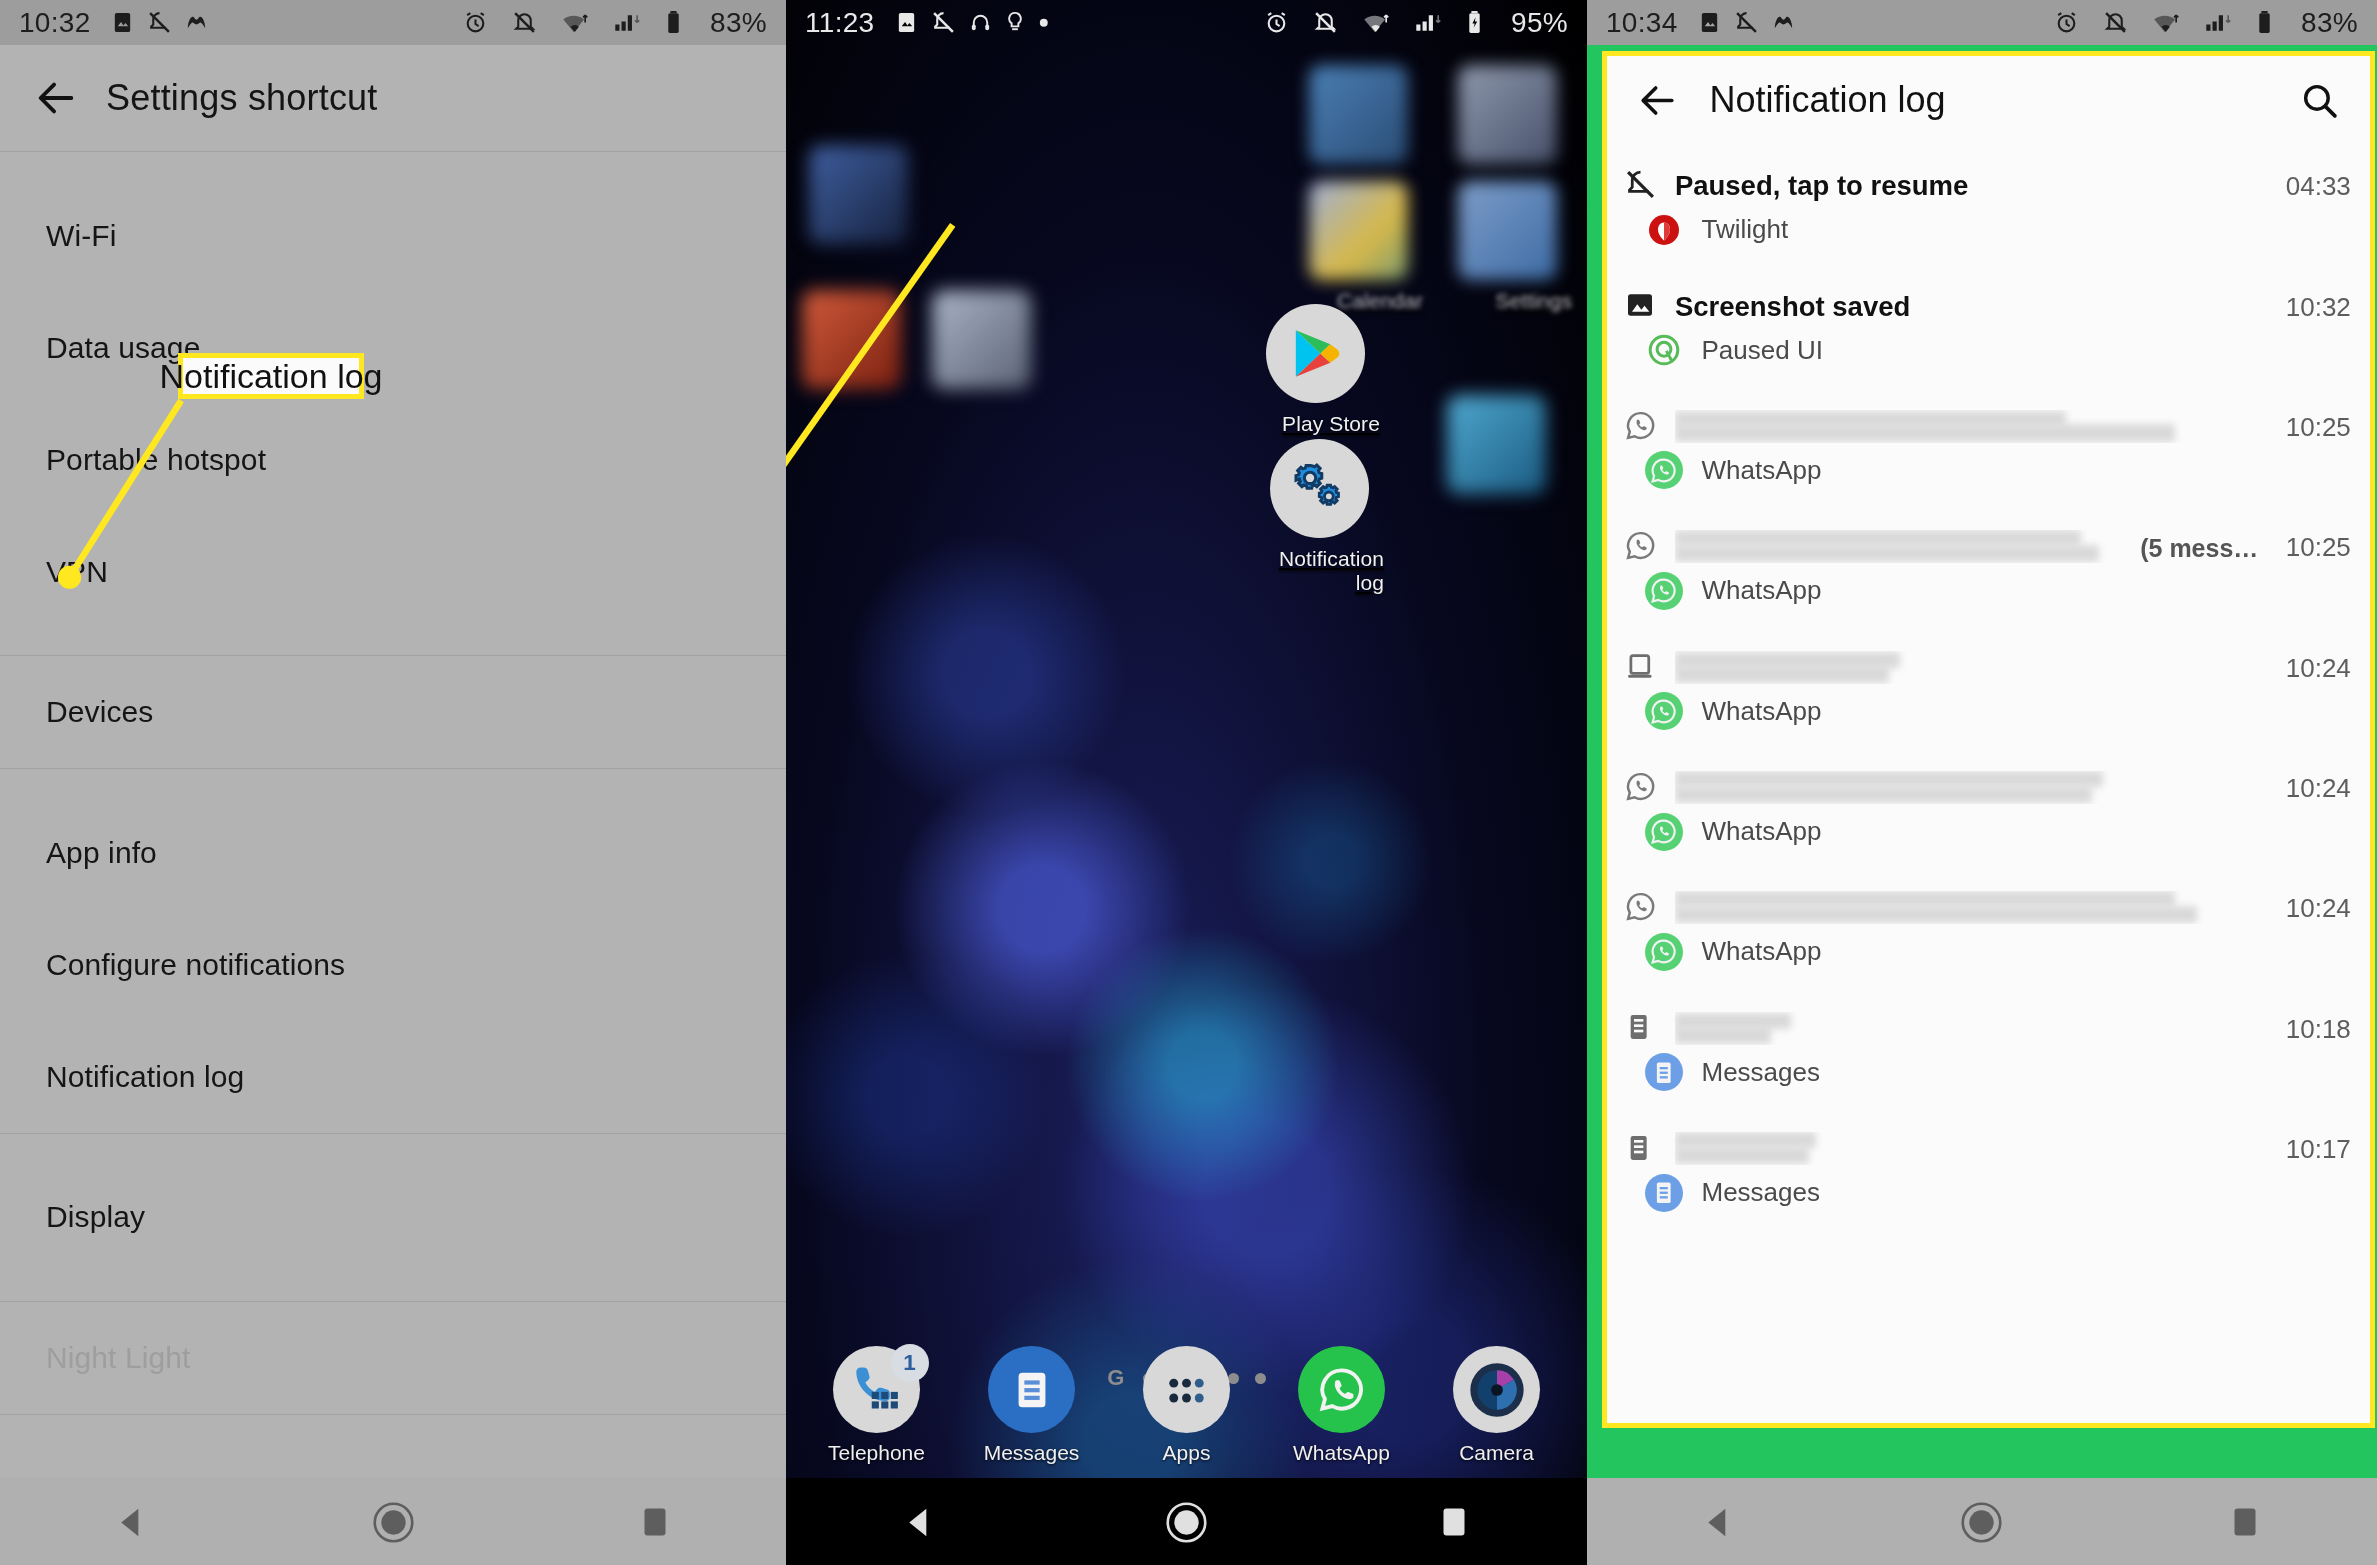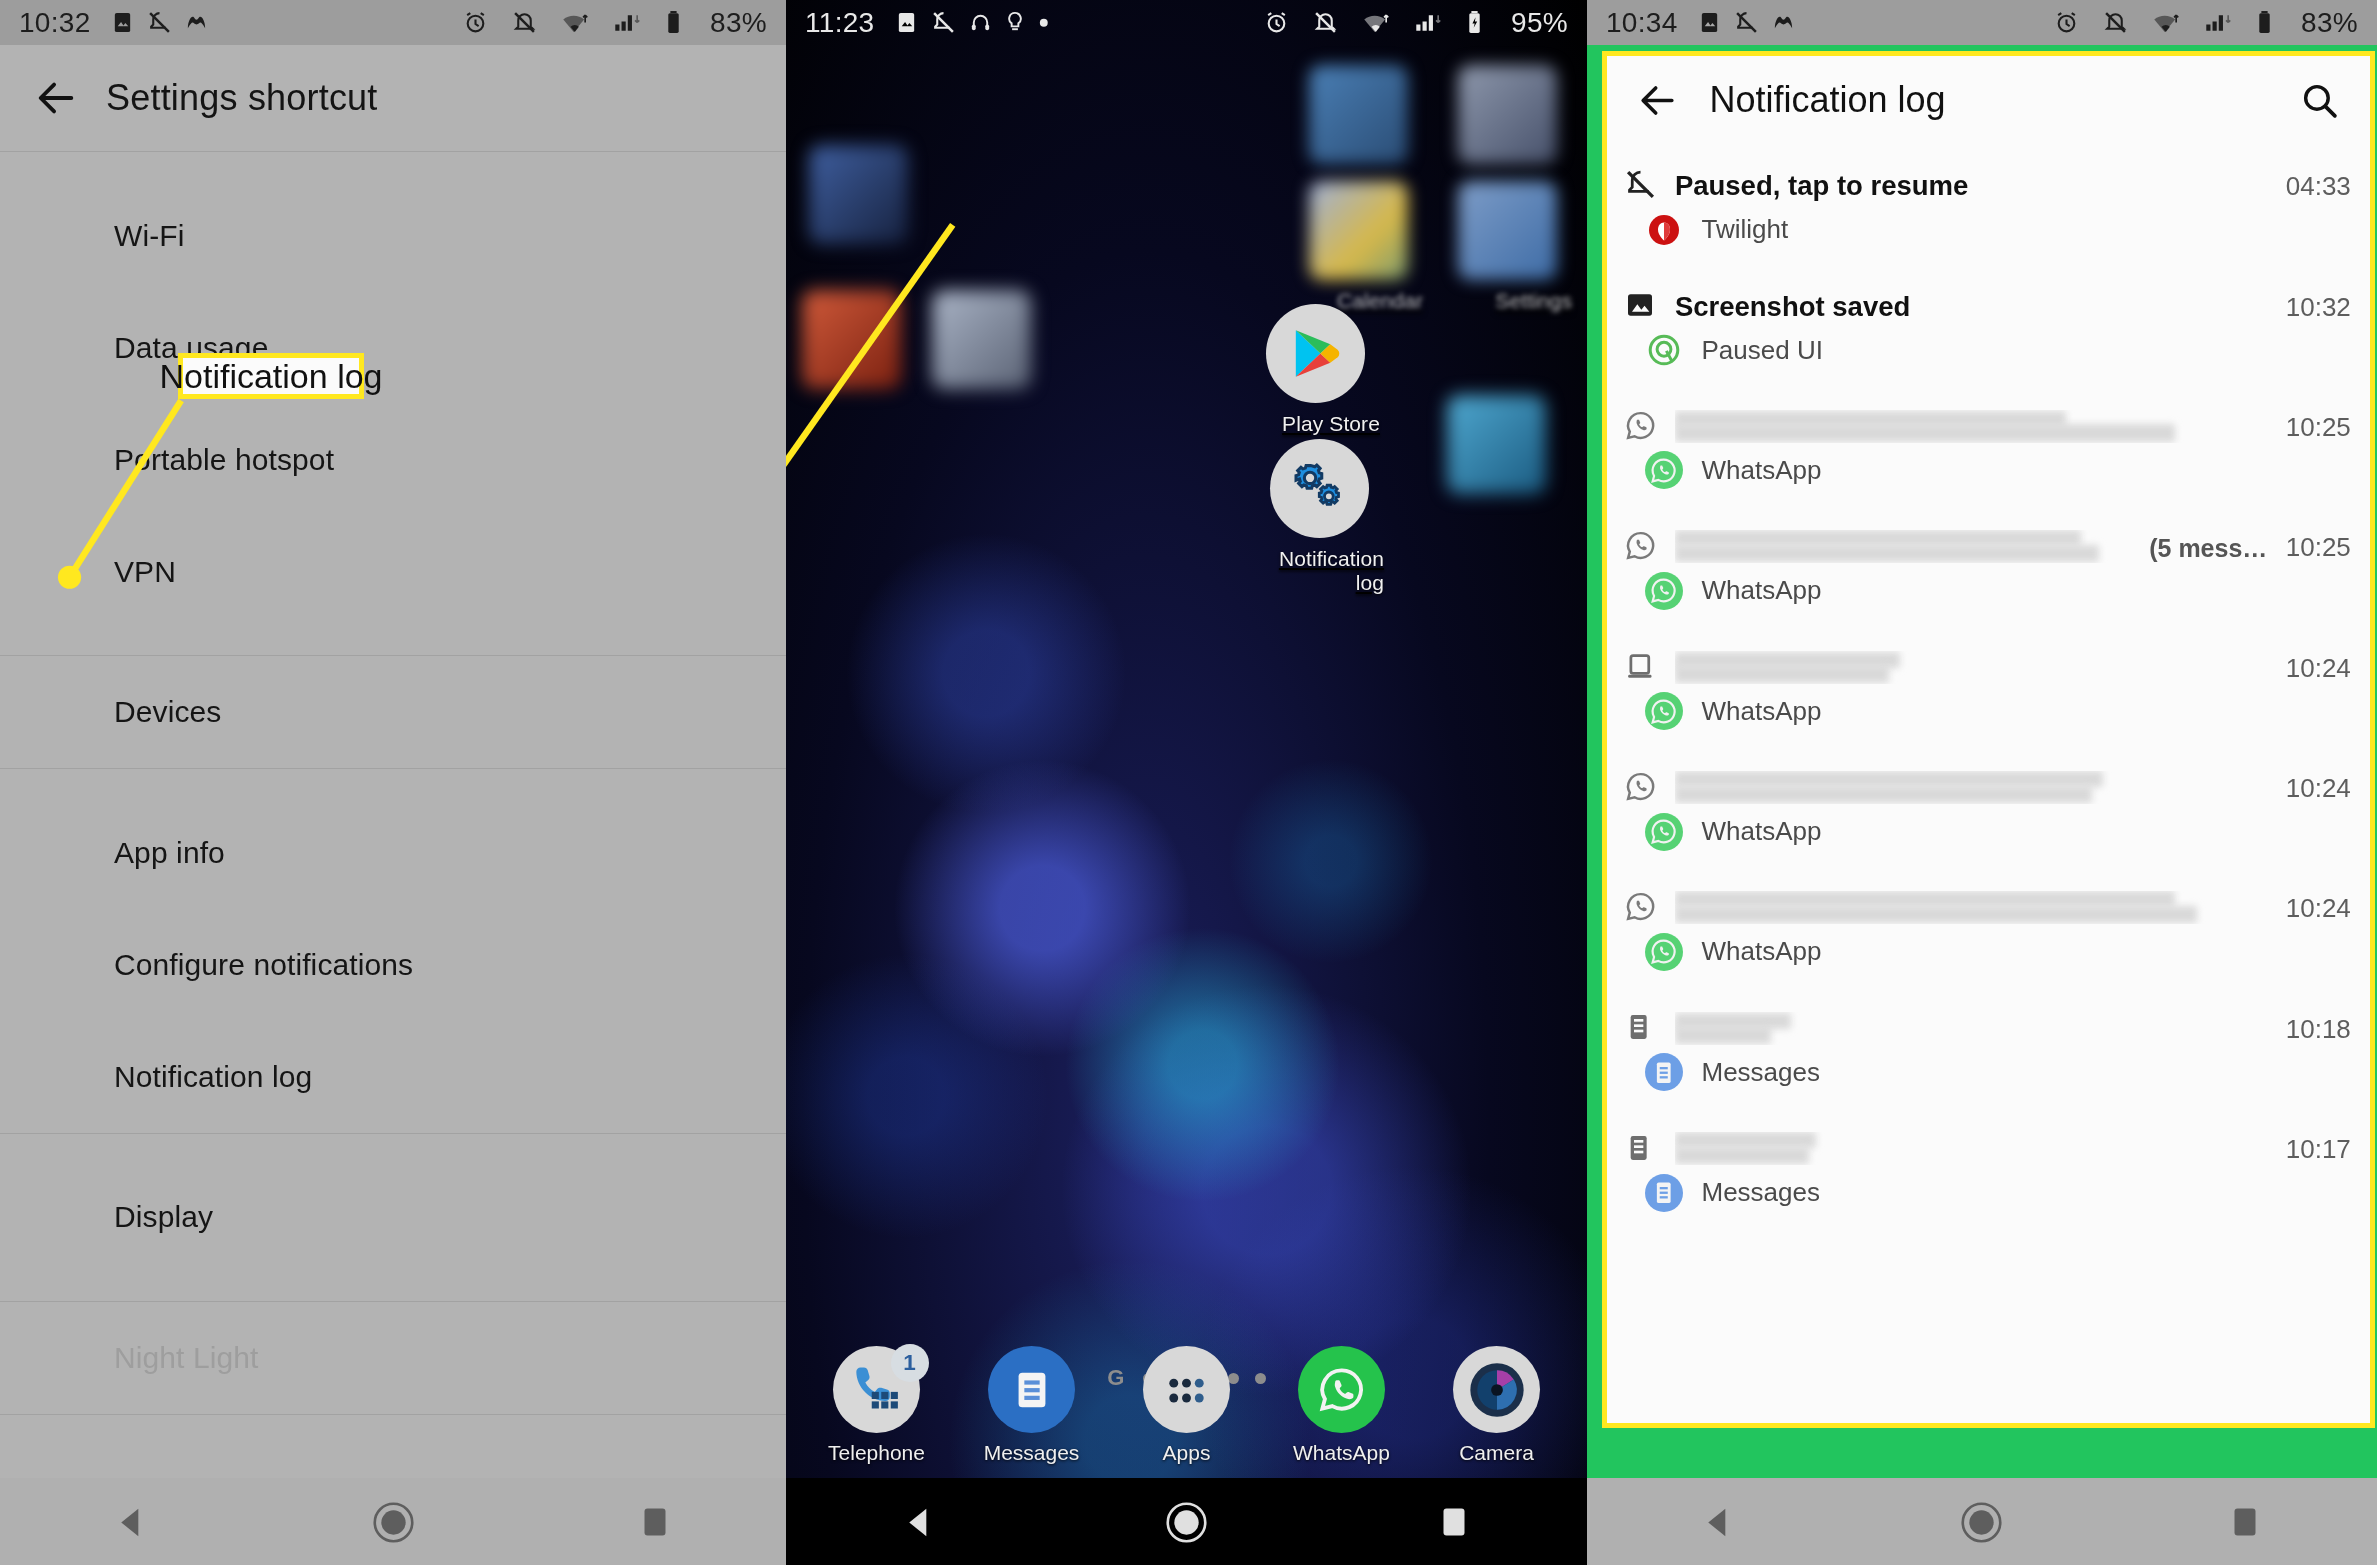"Wi-Fi" .lp-item { padding-left: 114px -> 46px }
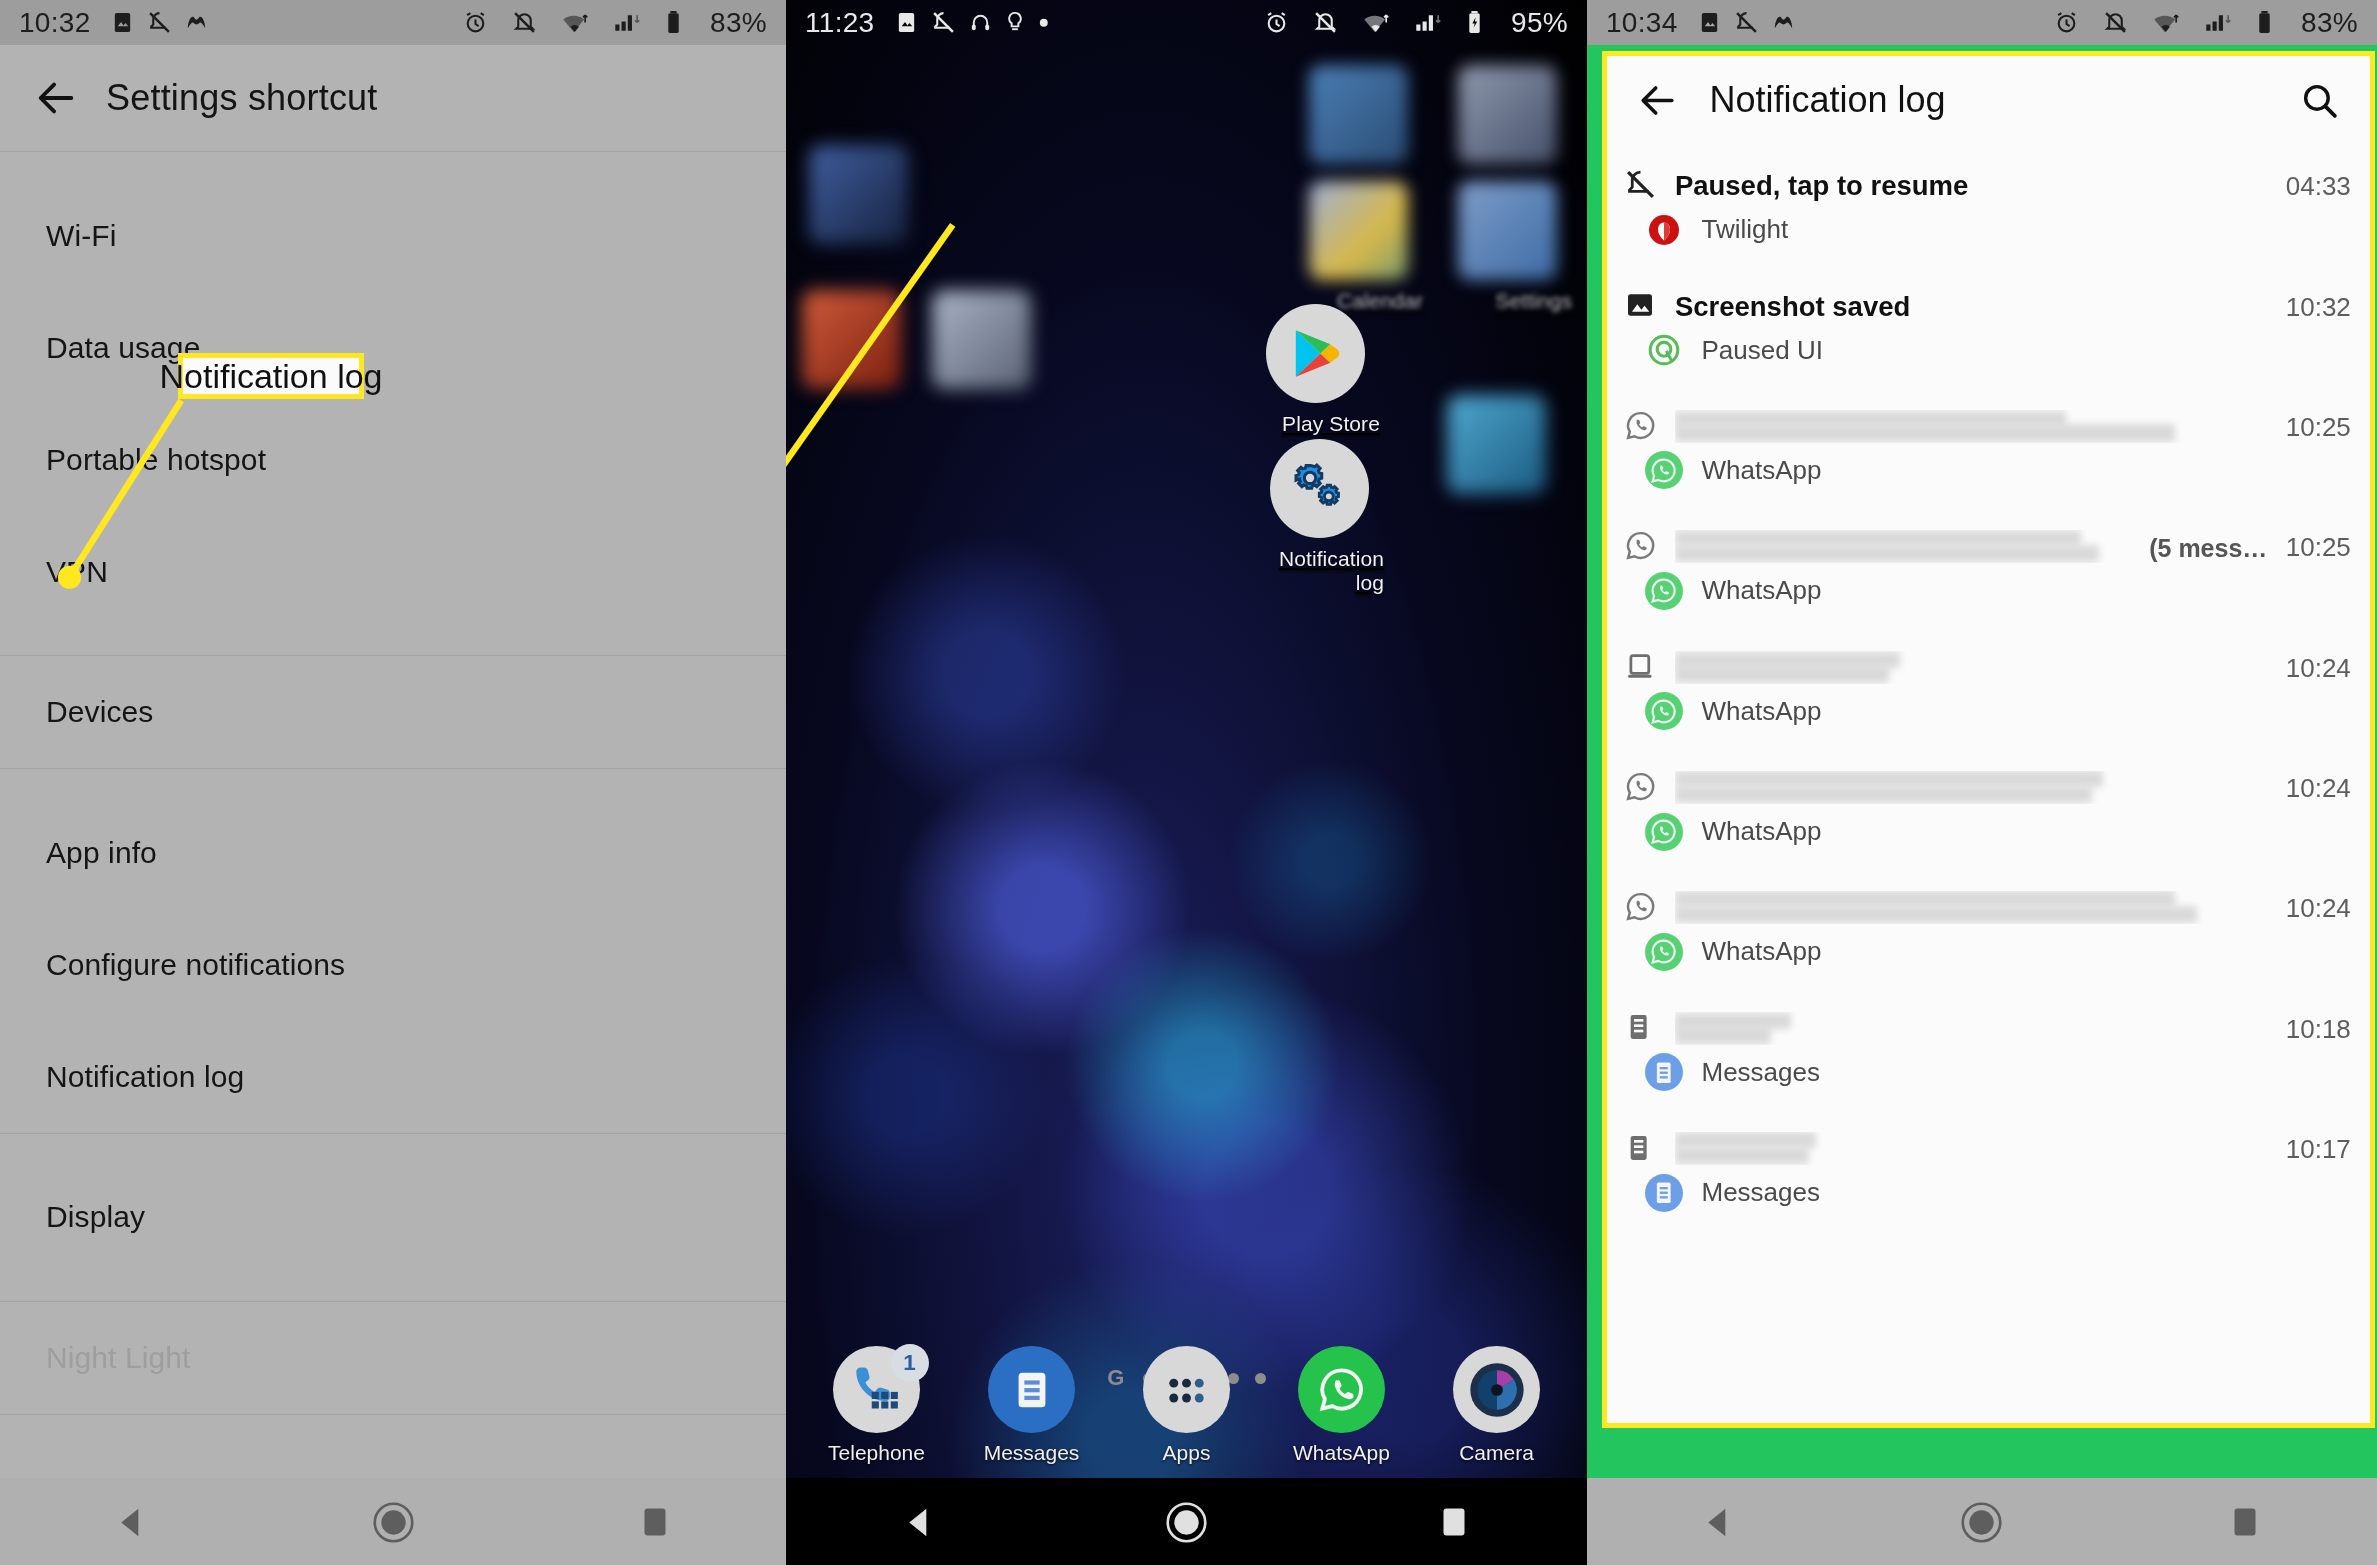"(5 mess…" .rp-extra { margin-right: 1px -> 10px }
